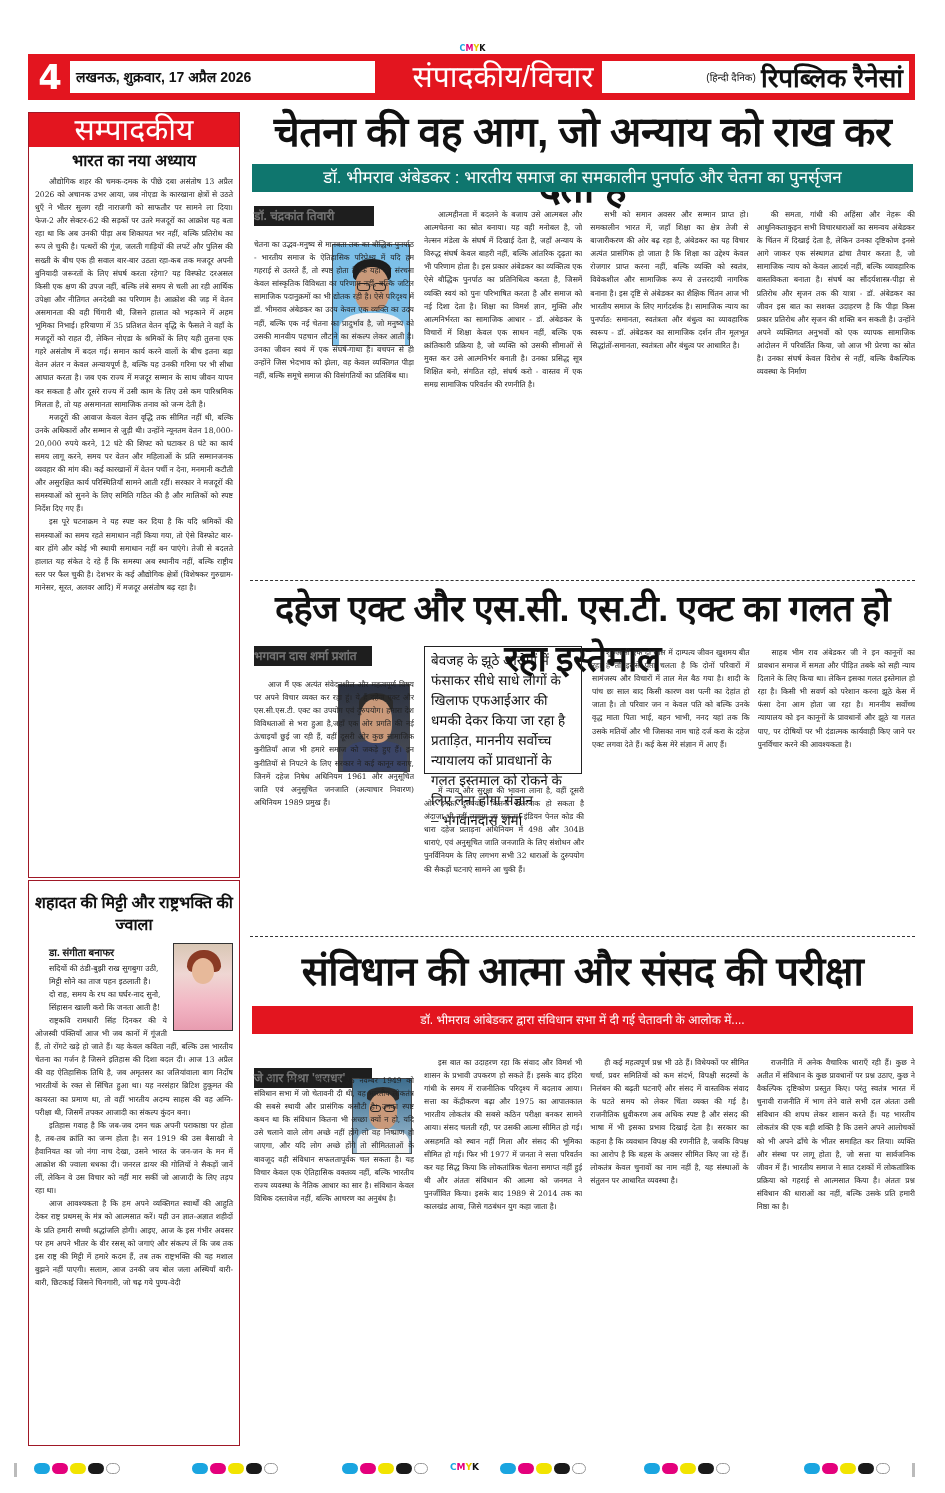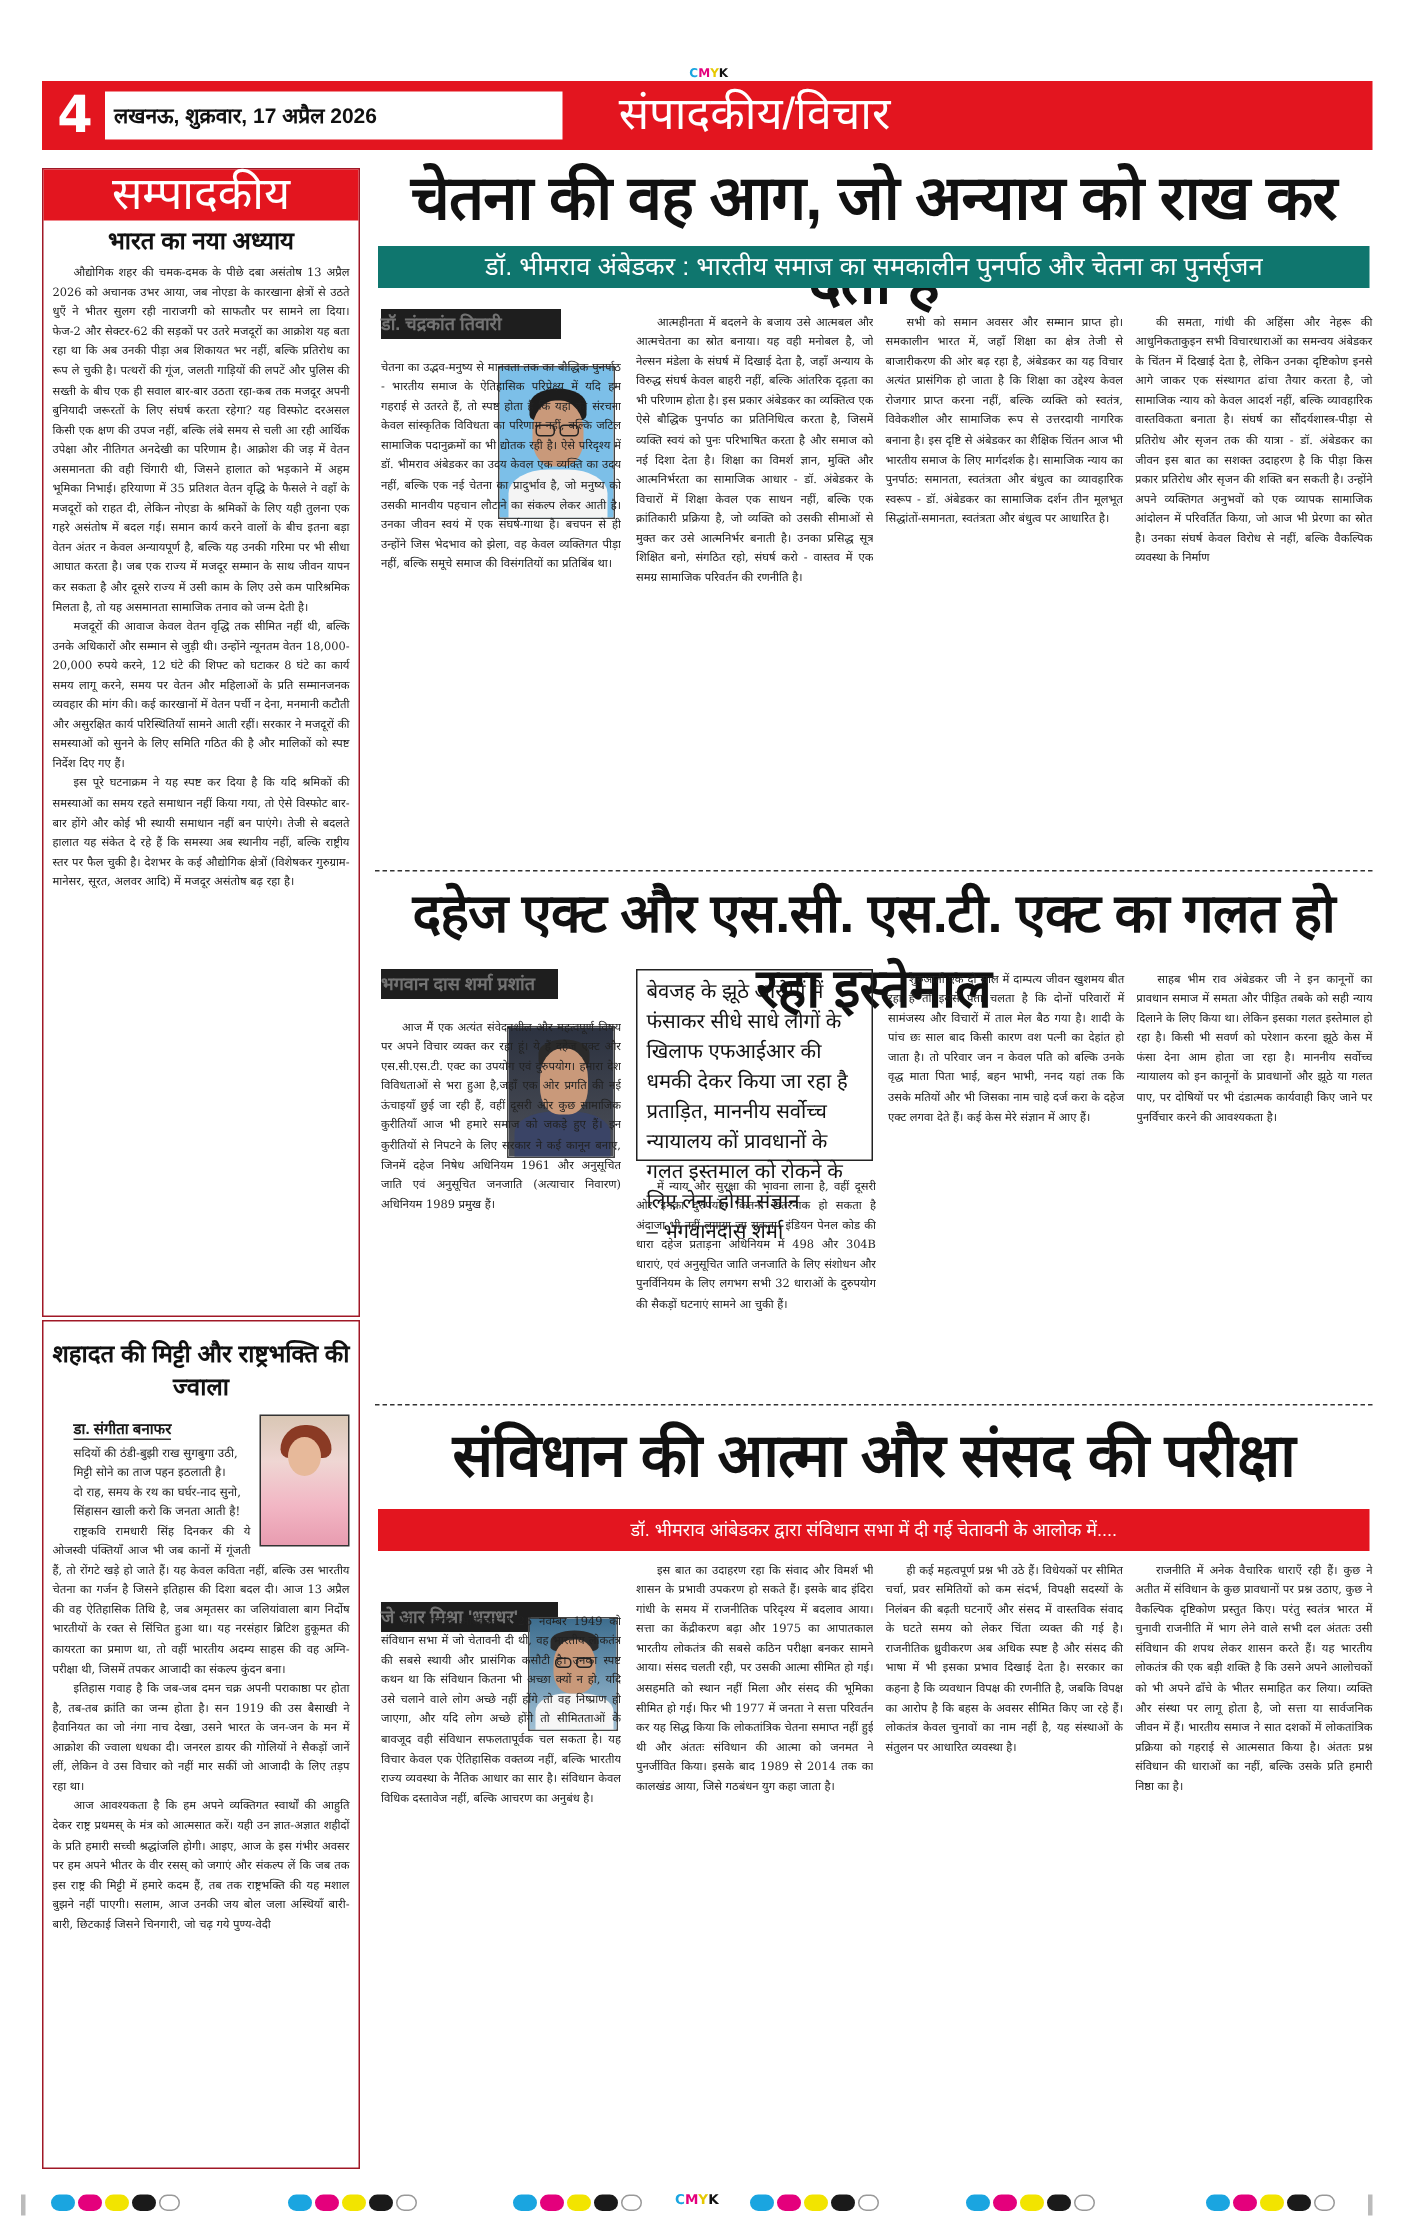"(हिन्दी दैनिक) रिपब्लिक रैनेसां" div.brand-box { html: none -> <div> <span>(हिन्दी दैनिक)</span> <span>रिपब्लिक रैनेसां</span> </div> }
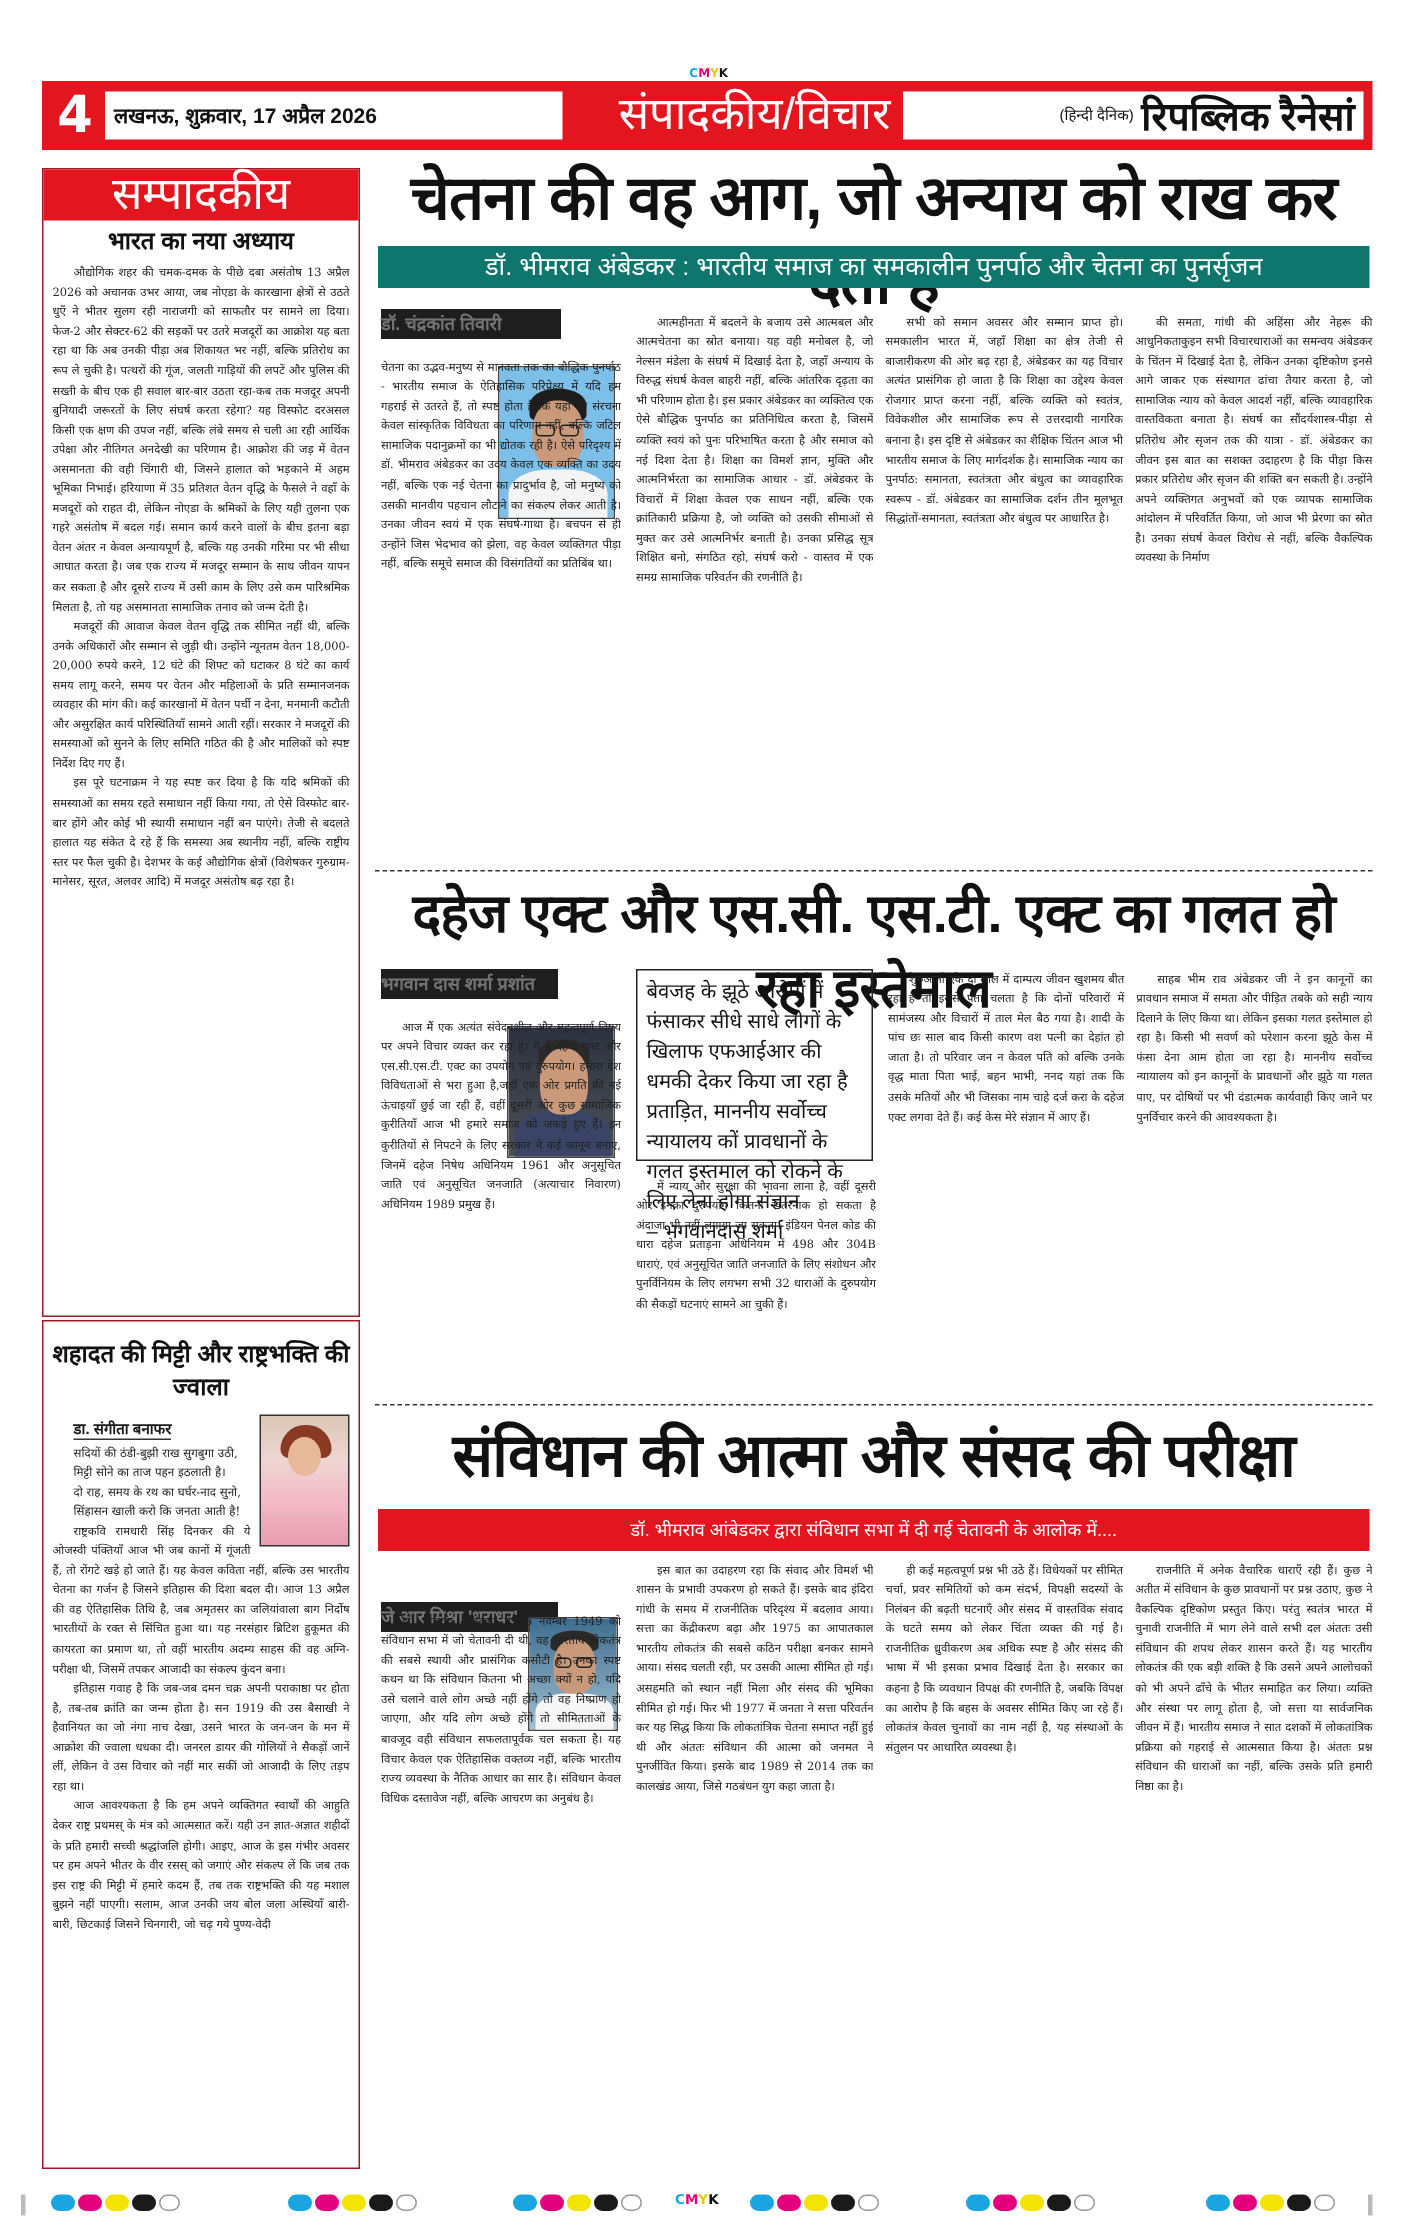"इस बात का उदाहरण रहा" div.cols { top: 96px -> 112px }
